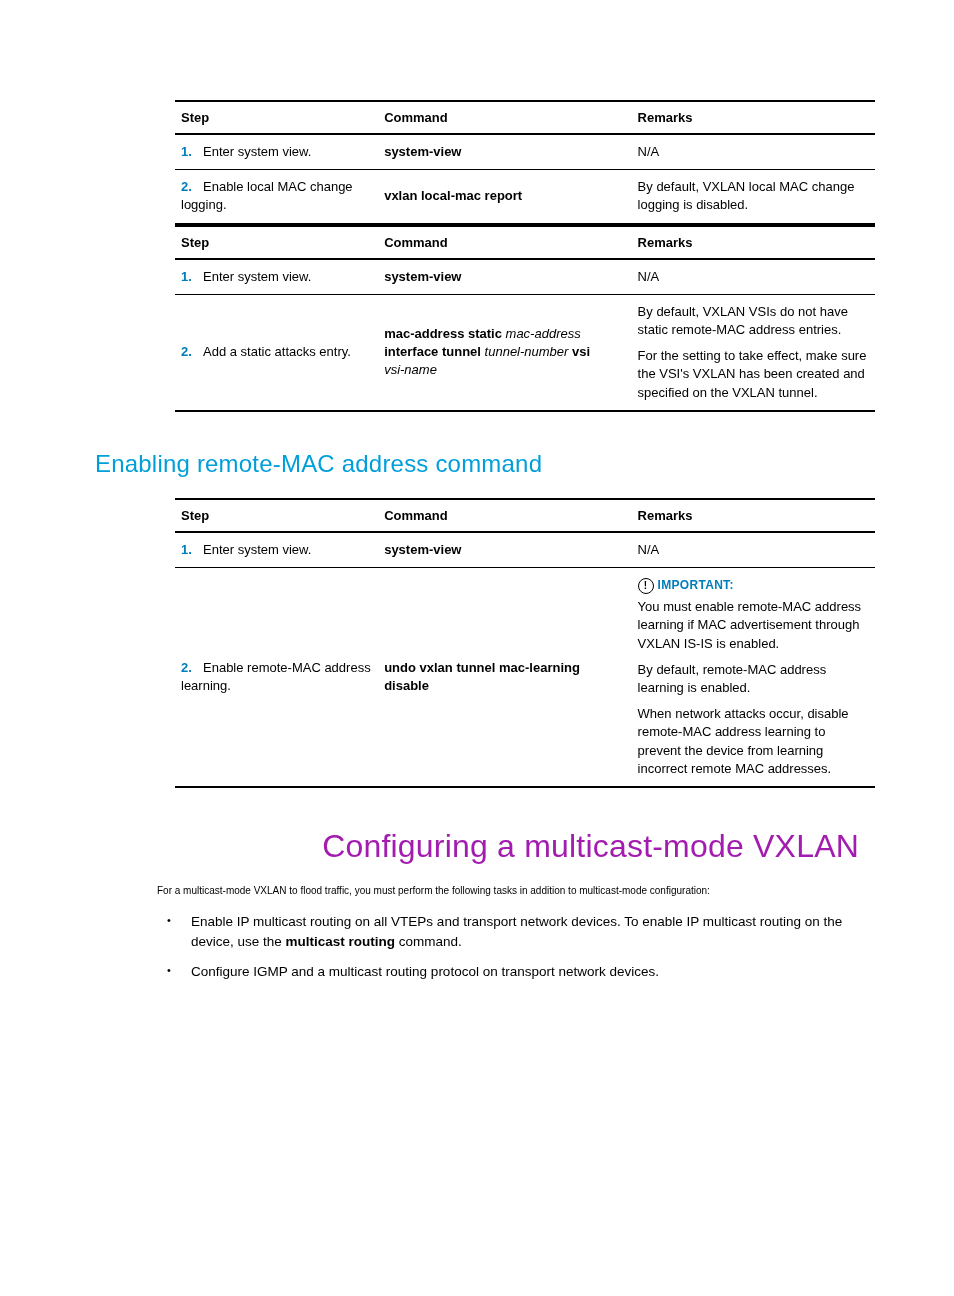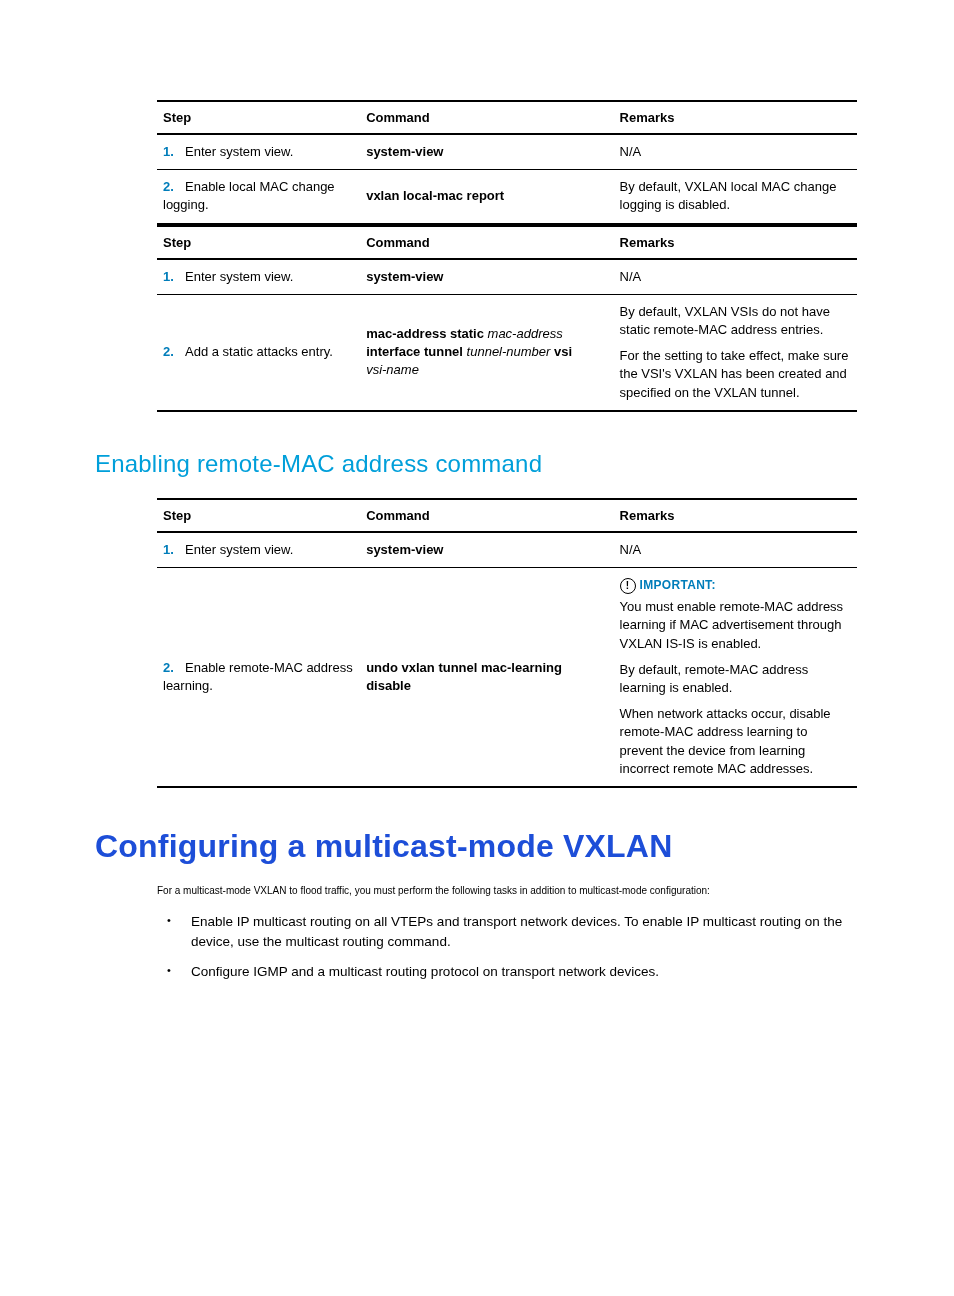"Step" table.steps { margin-left: 62px -> 80px }
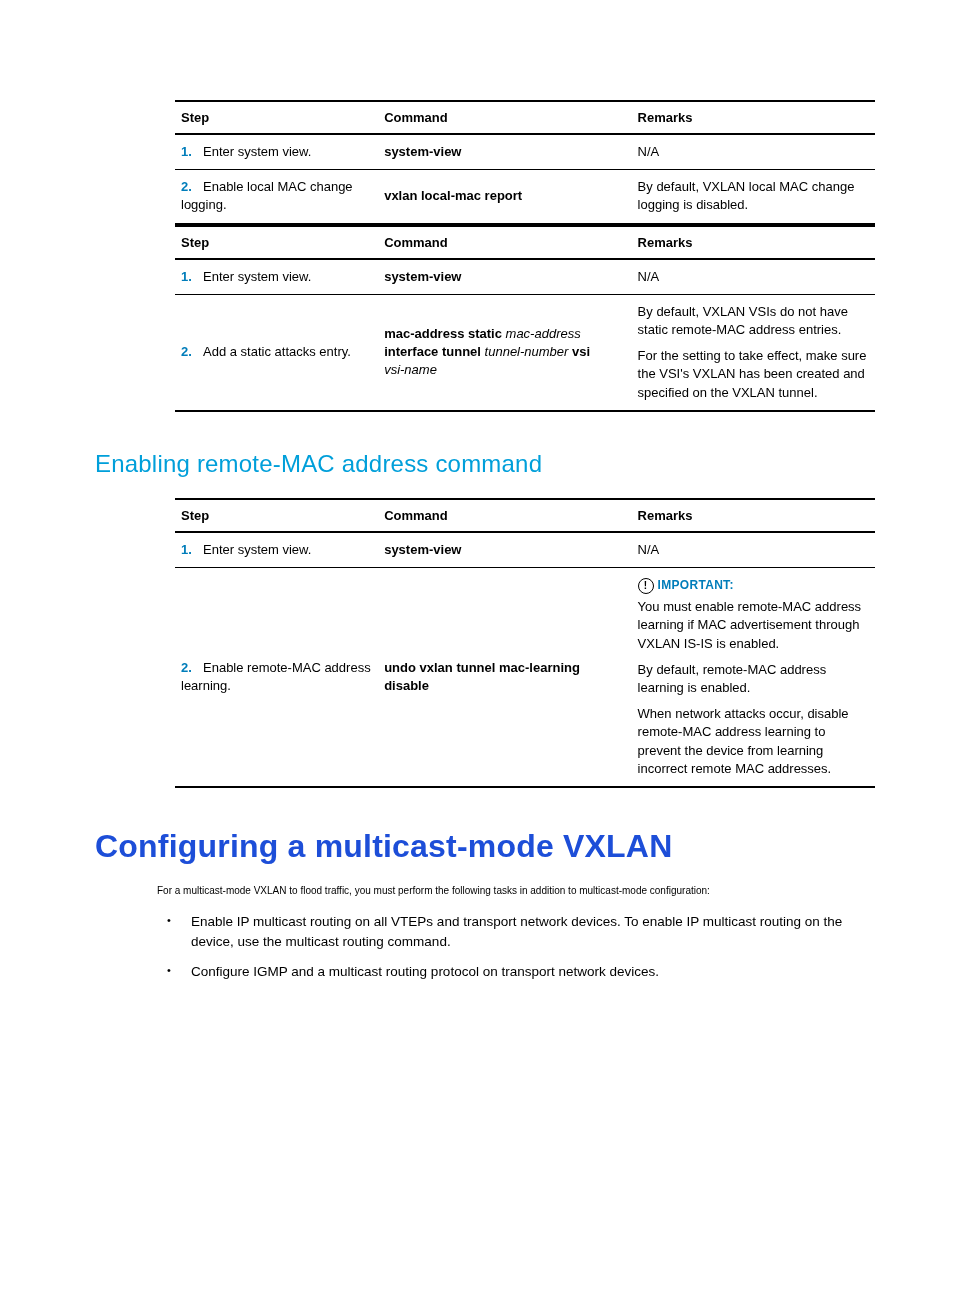"Configuring a multicast-mode VXLAN" h1.section-h1 { color: #1d4ed8 -> #a21caf; font-weight: 700 -> 400; text-align: none -> right }
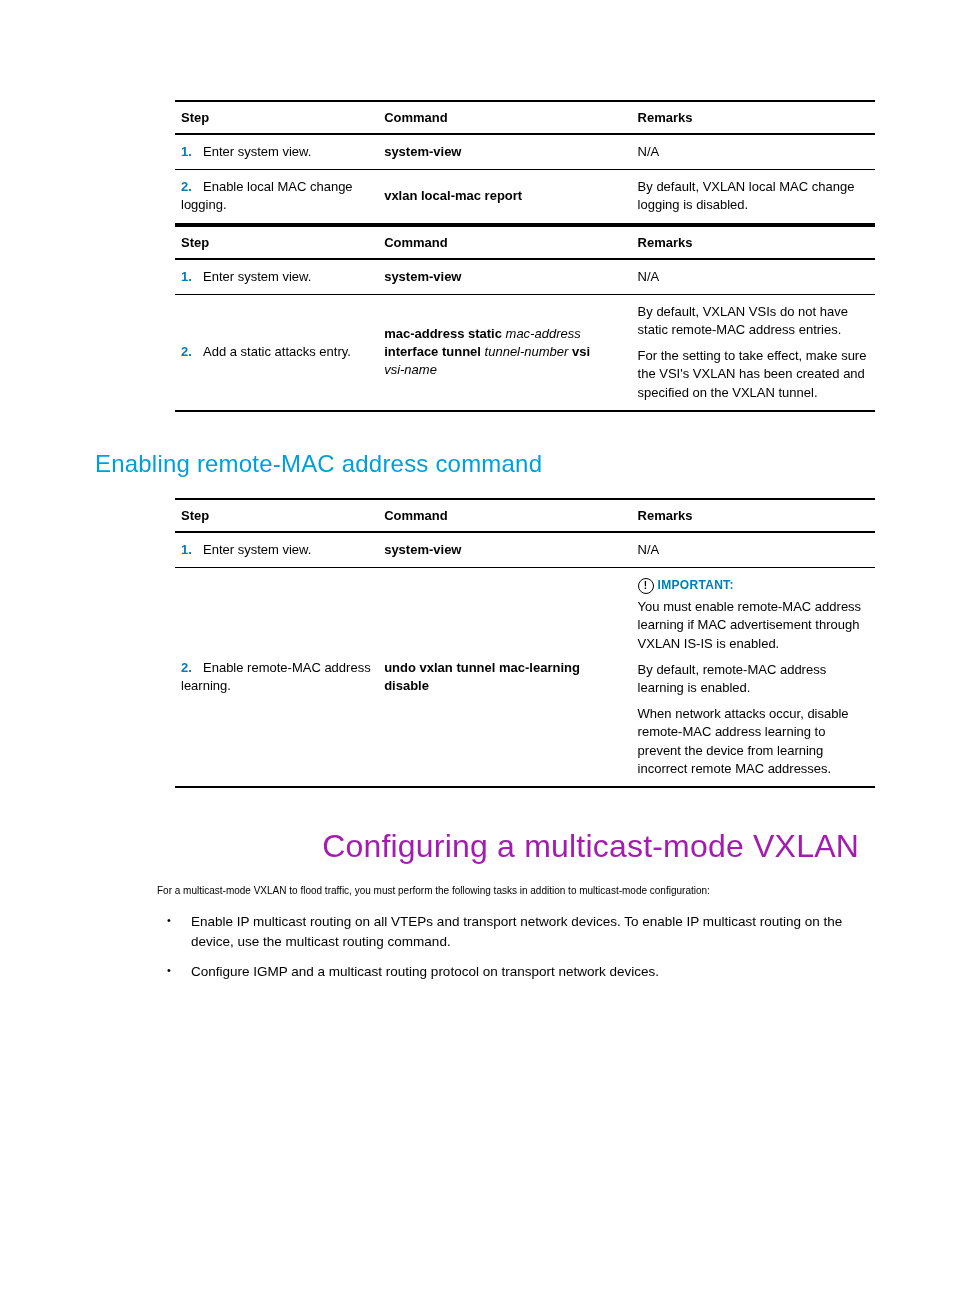"multicast routing" .b { font-weight: 400 -> 700 }
